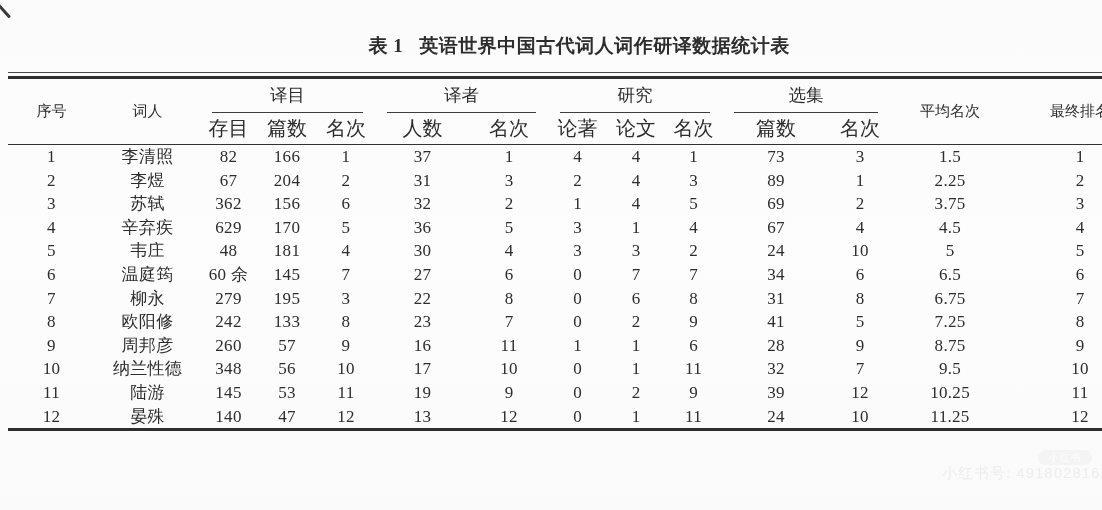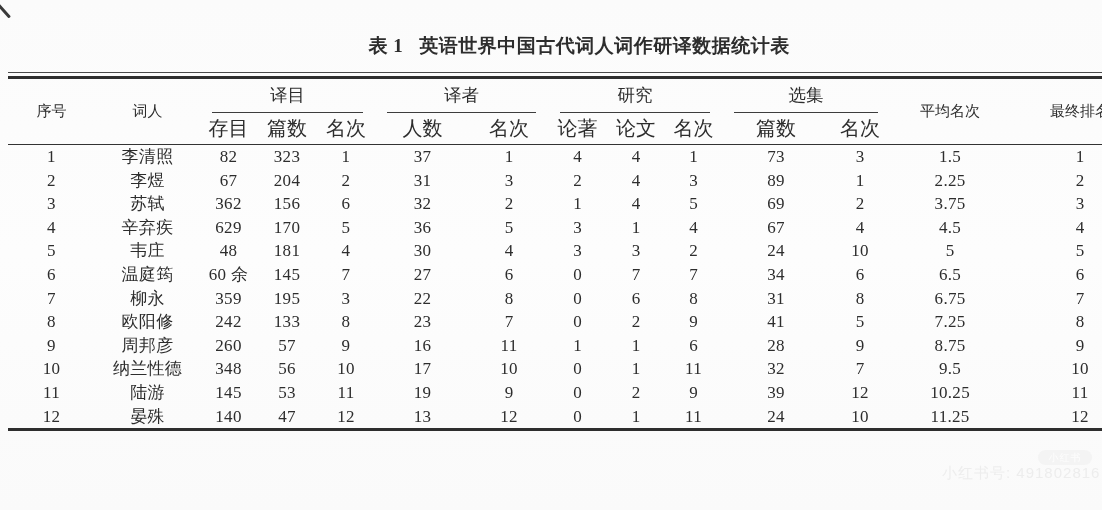"323" td { text: 323 -> 166 }
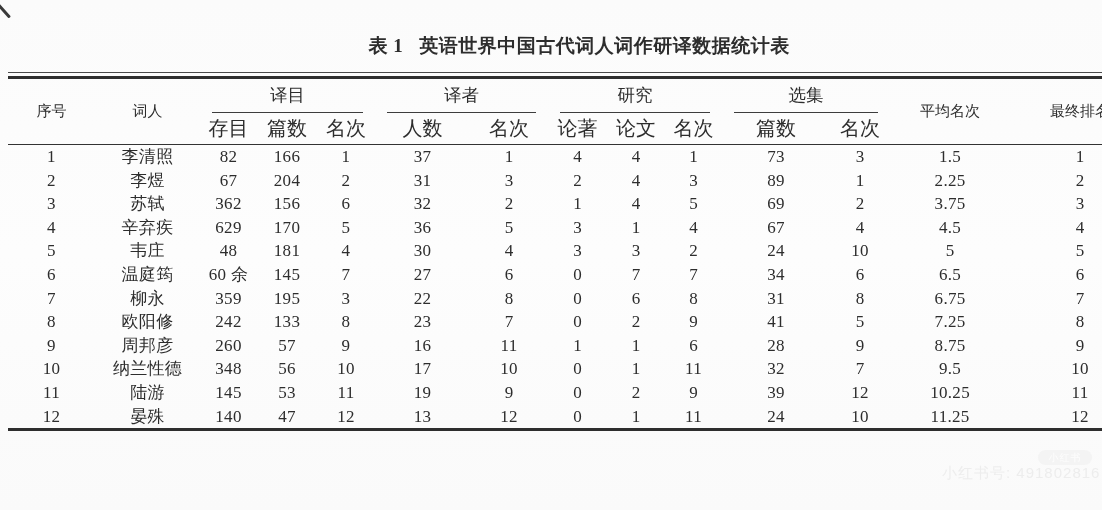"359" td { text: 359 -> 279 }
